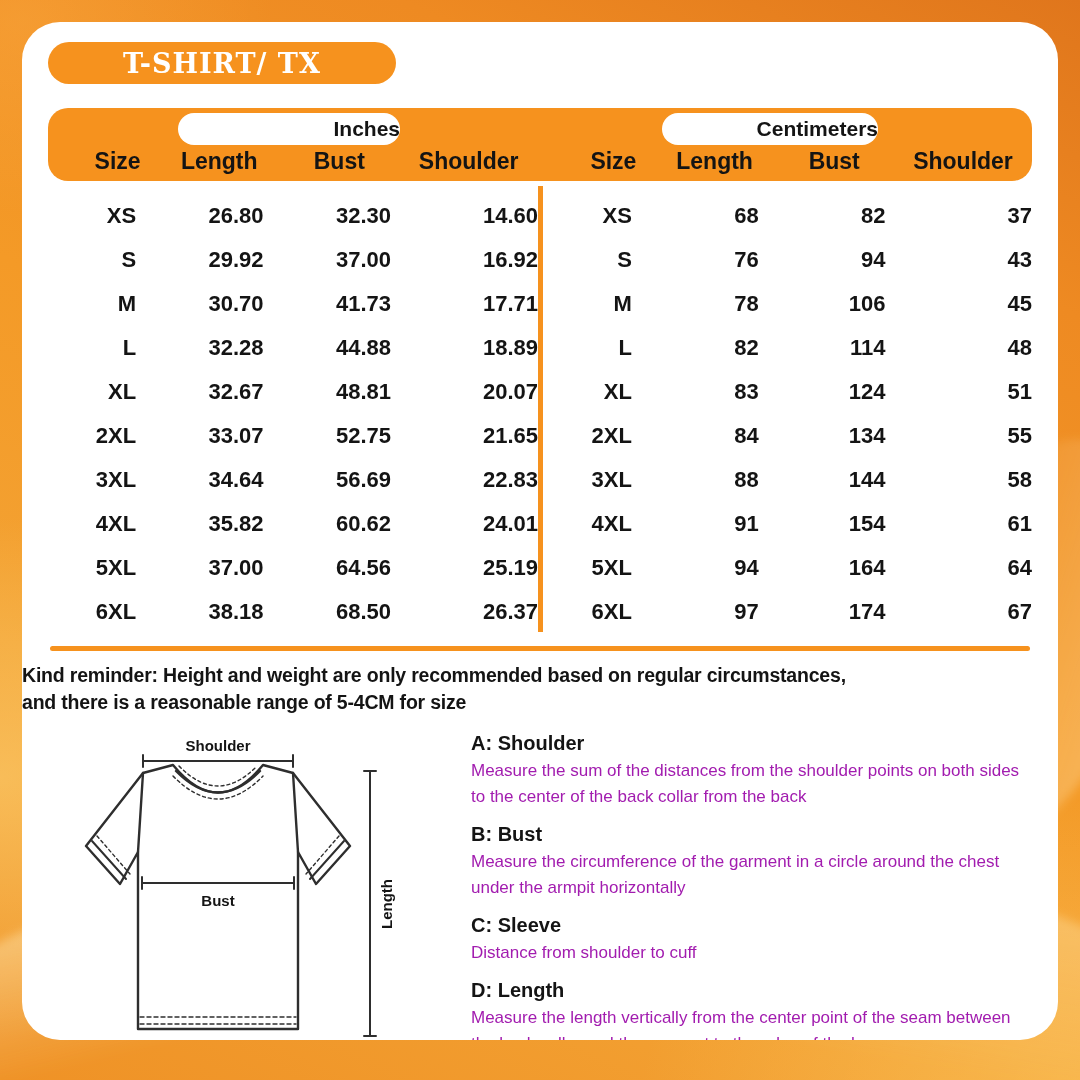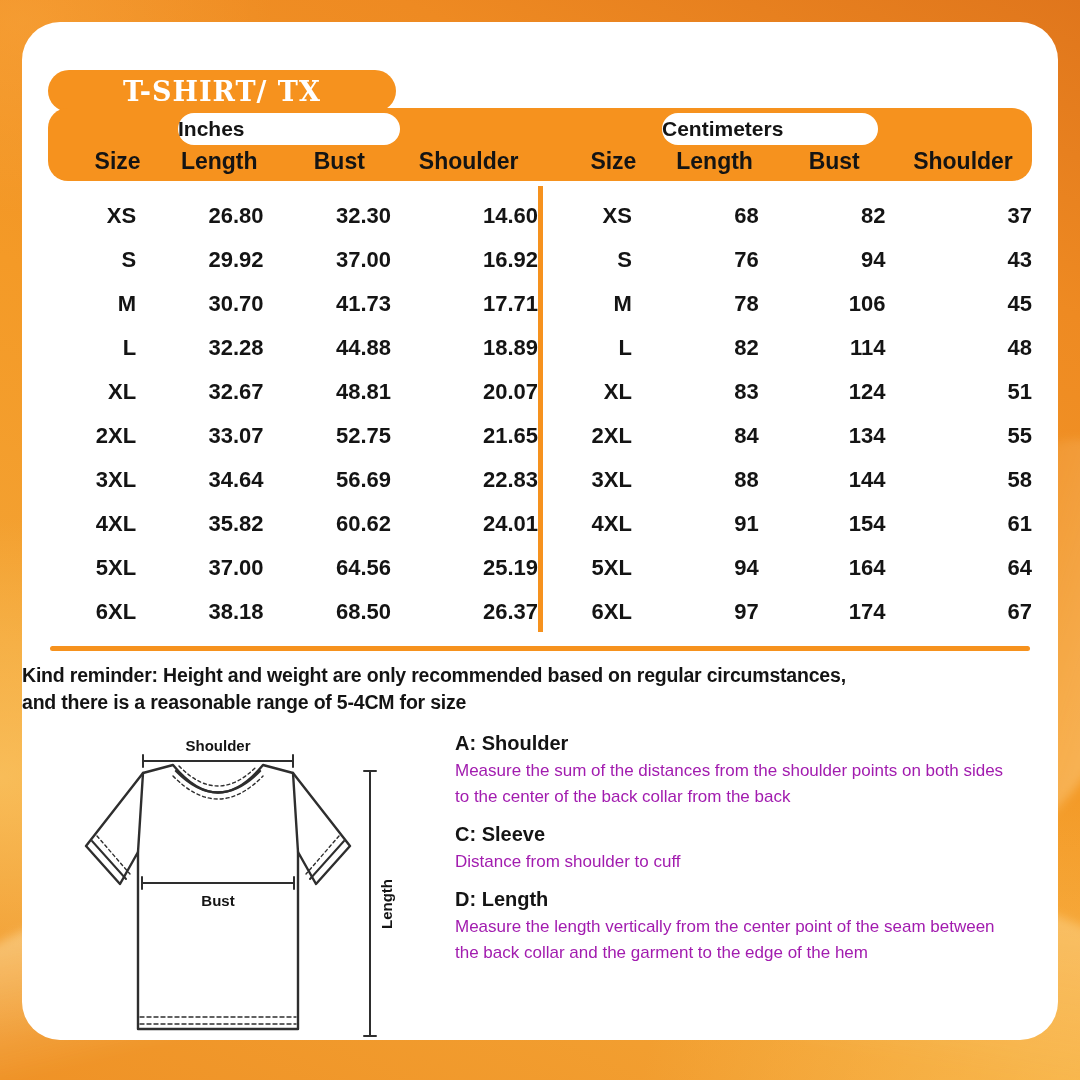"T-SHIRT/ TX" .title-pill { margin-top: 28px -> none }
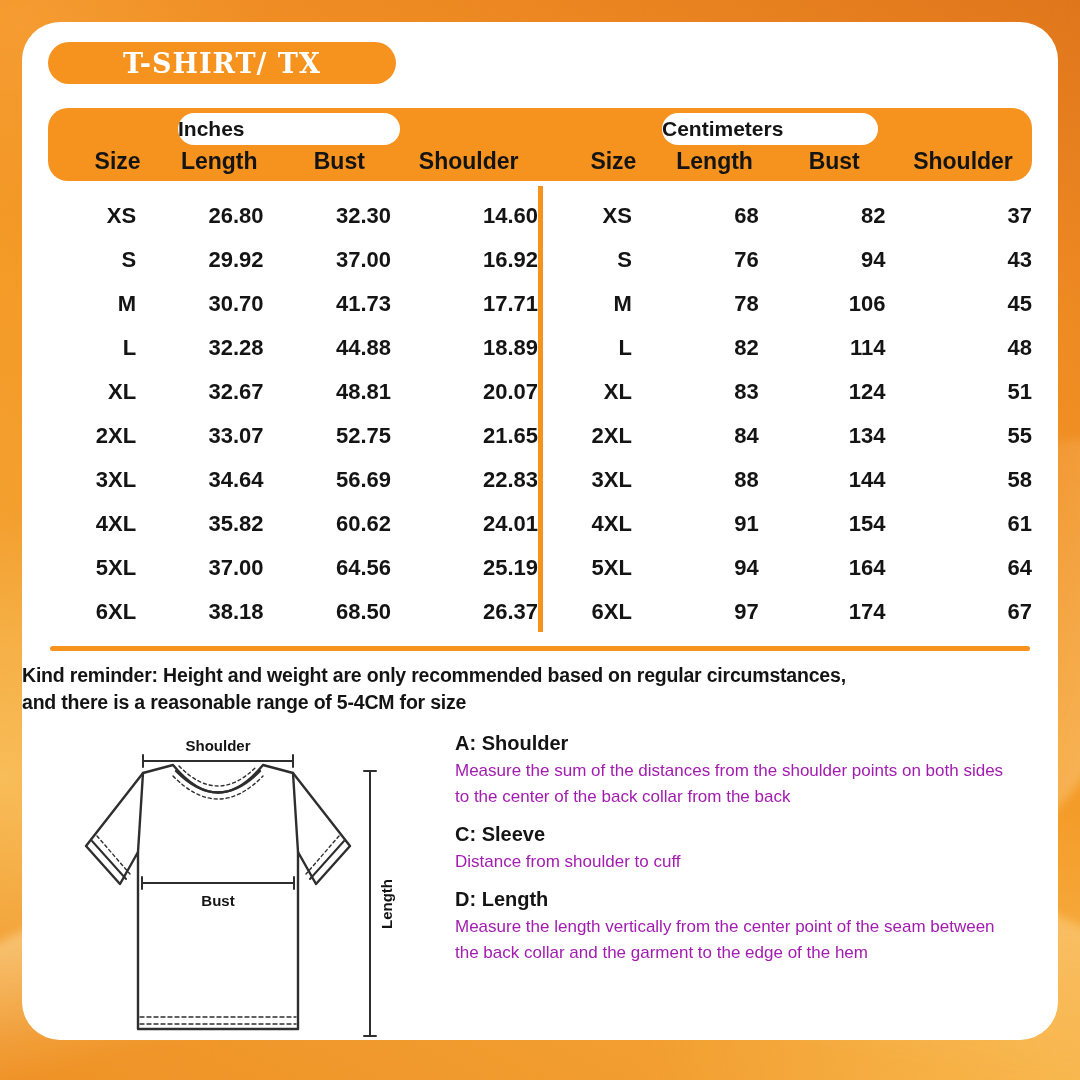"Inches" .unit-pill { justify-content: flex-start -> flex-end }
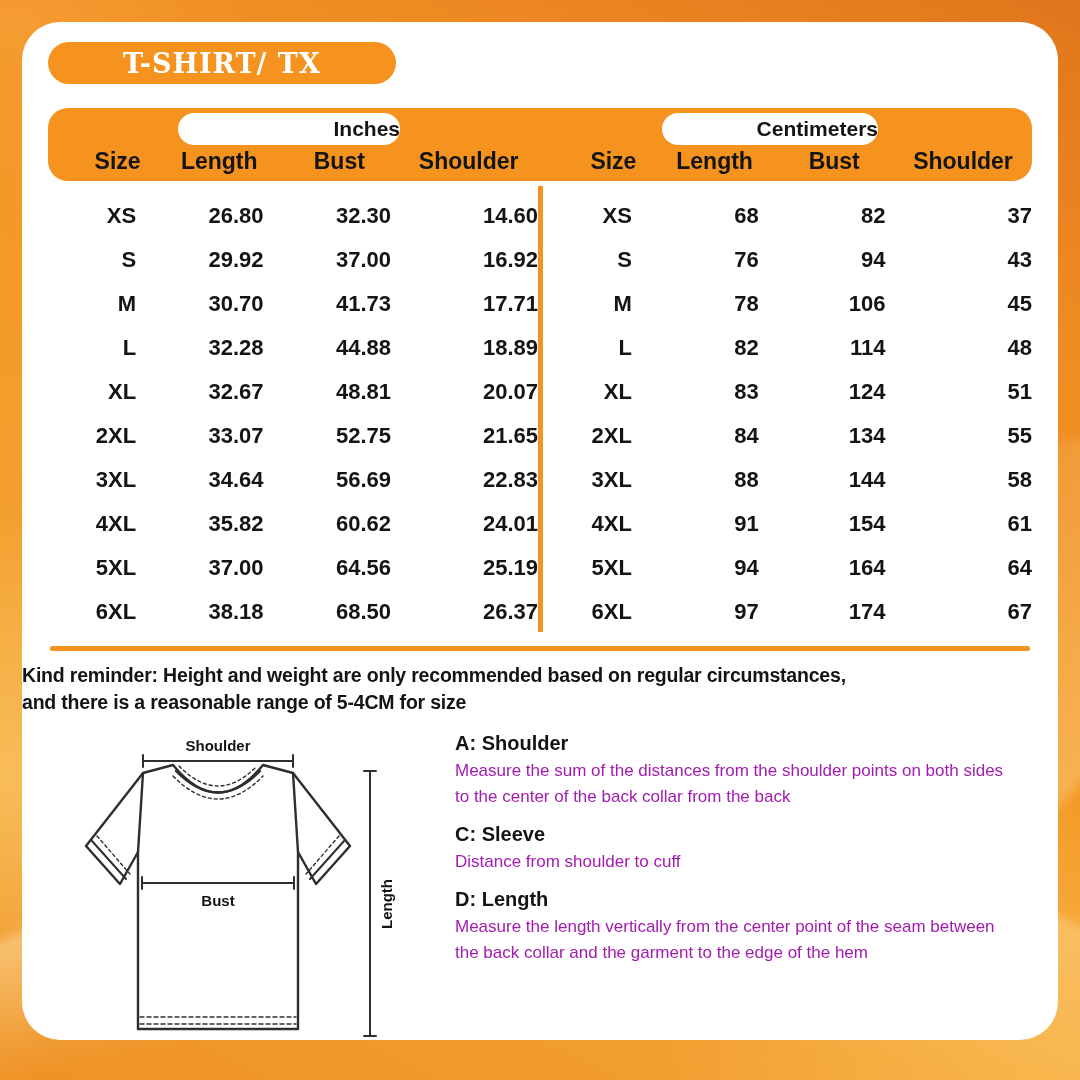"A: Shoulder" .instr-block { margin-left: none -> 16px }
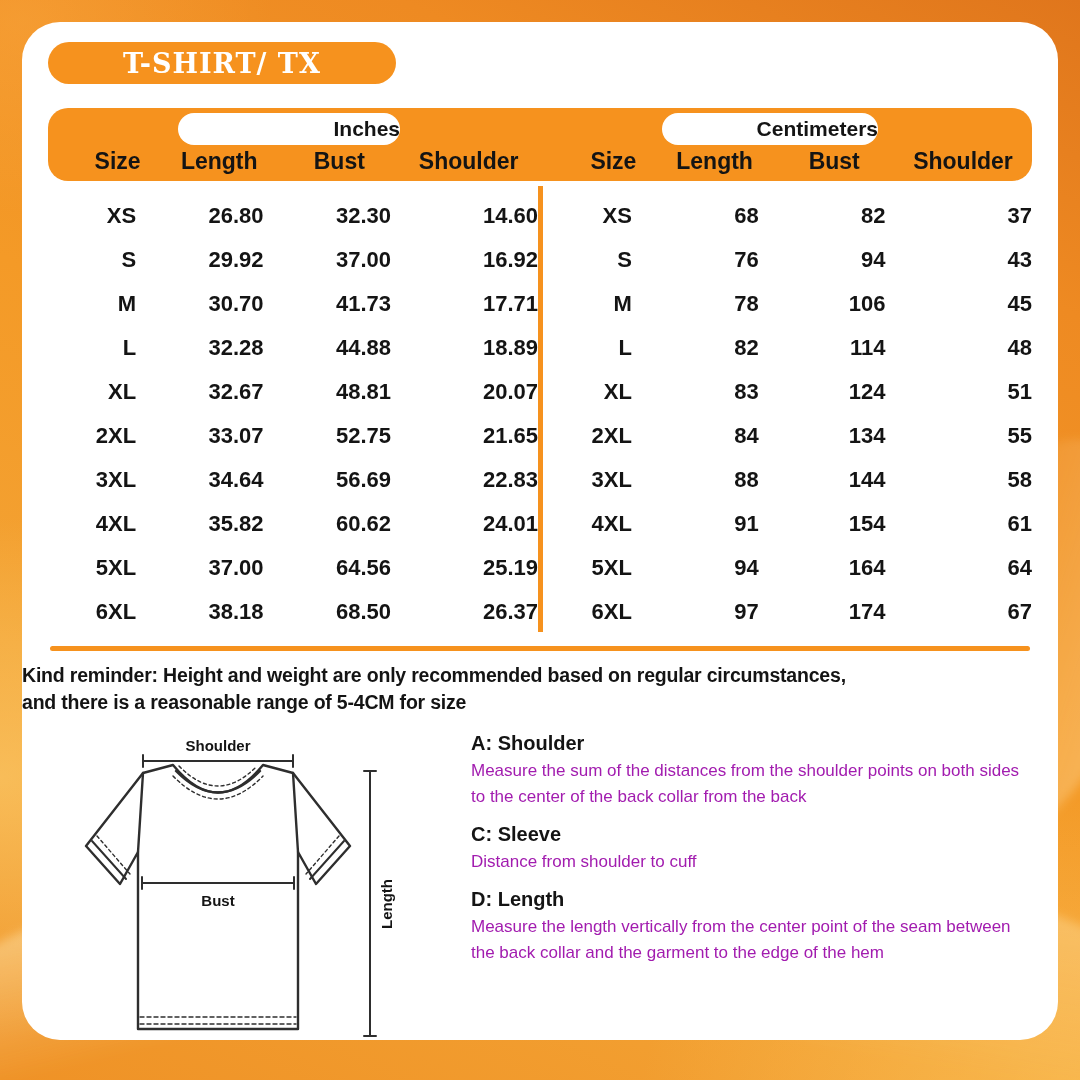"B: Bust" div.instr-block { html: none -> <div> <div>B: Bust</div> <div>Measure the circumference of the garment in a circle around the chest under the armpit horizontally</div> </div> }
